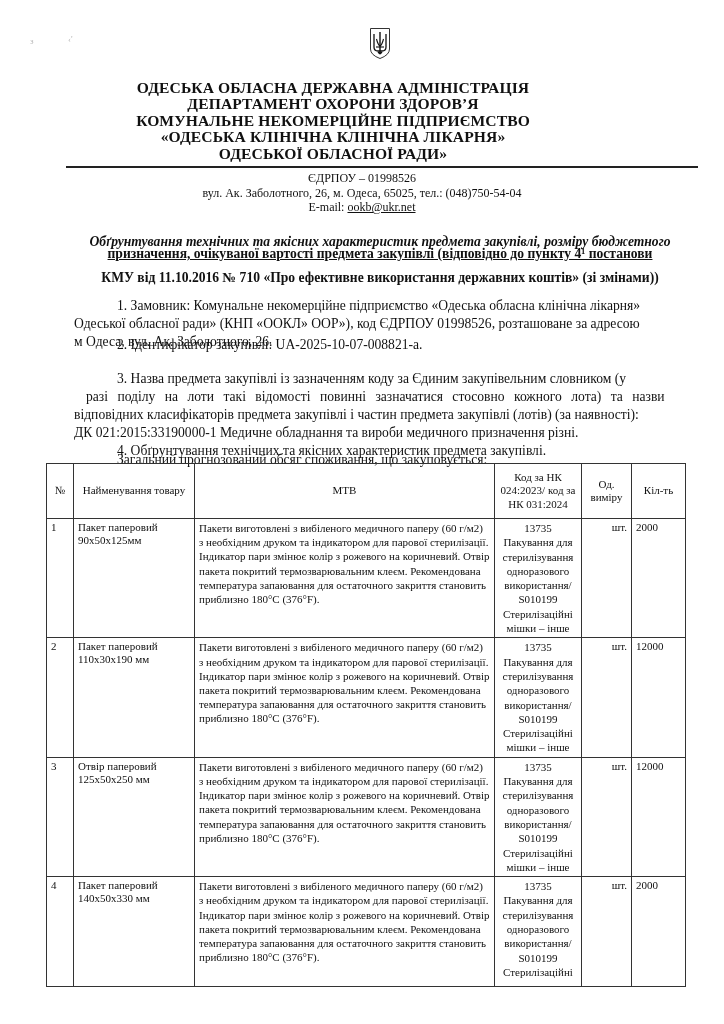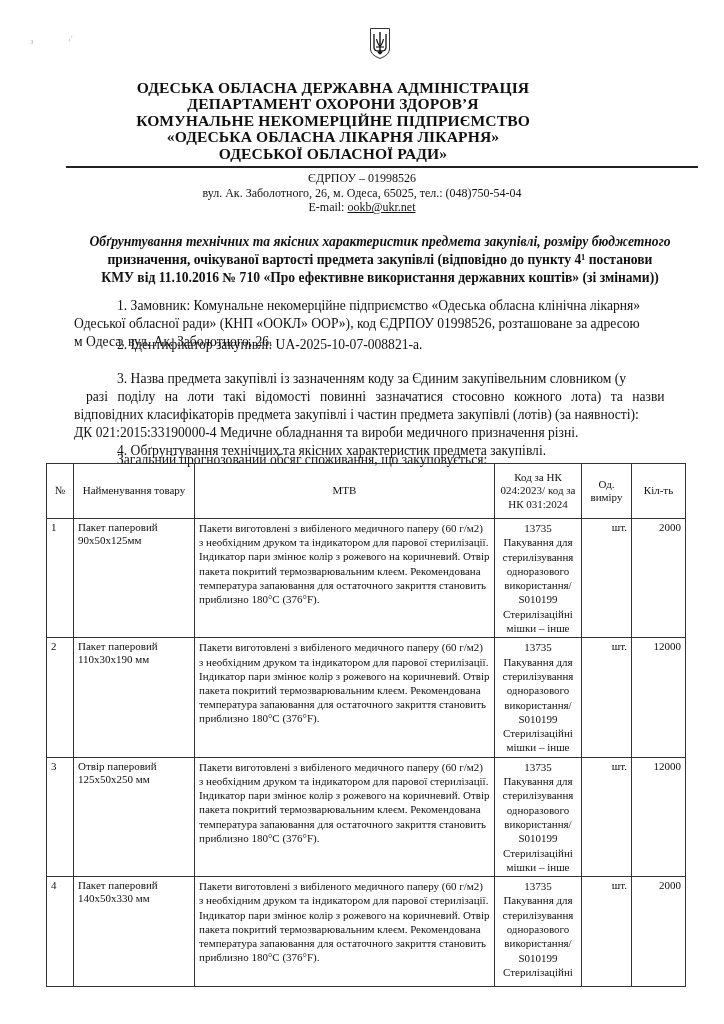"«ОДЕСЬКА ОБЛАСНА ЛІКАРНЯ ЛІКАРНЯ»" div.abs { text: ОБЛАСНА ЛІКАРНЯ -> КЛІНІЧНА КЛІНІЧНА }
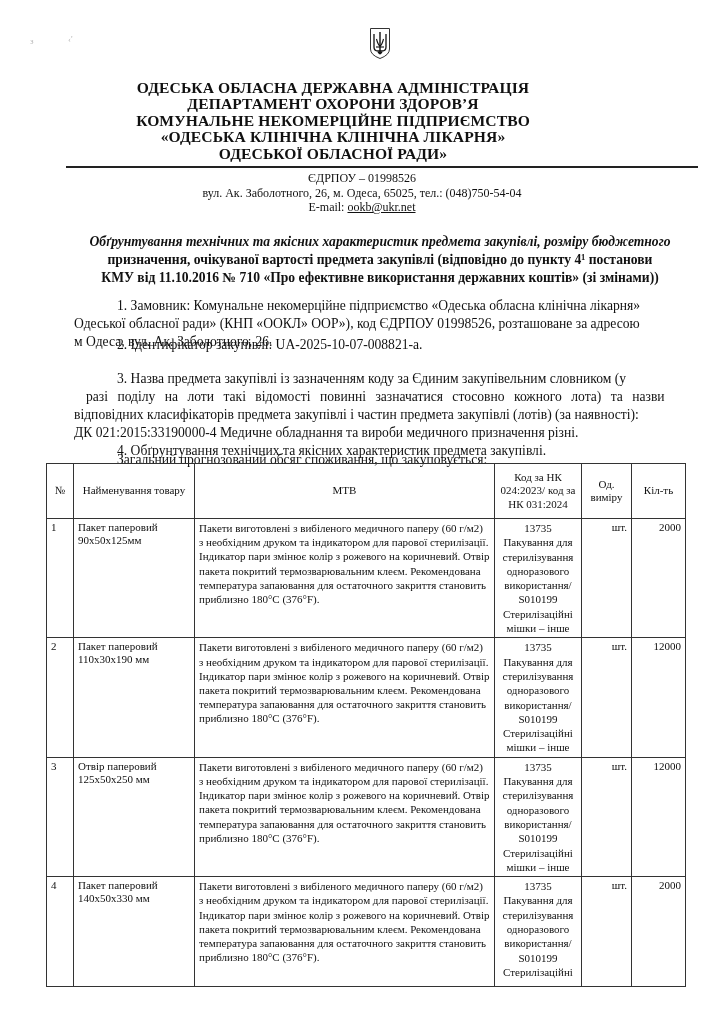"призначення, очікуваної вартості" div.abs { text-decoration: none -> underline; top: 251px -> 245px }
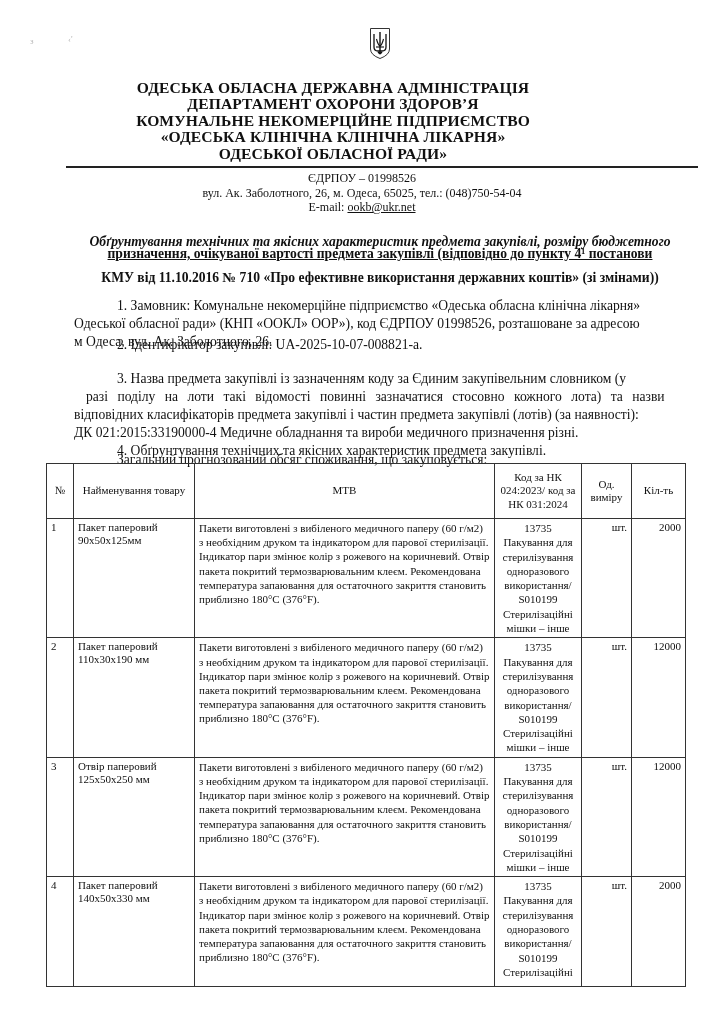"ДК 021:2015:33190000-4 Медичне" div.abs { text: 021:2015:33190000-4 -> 021:2015:33190000-1 }
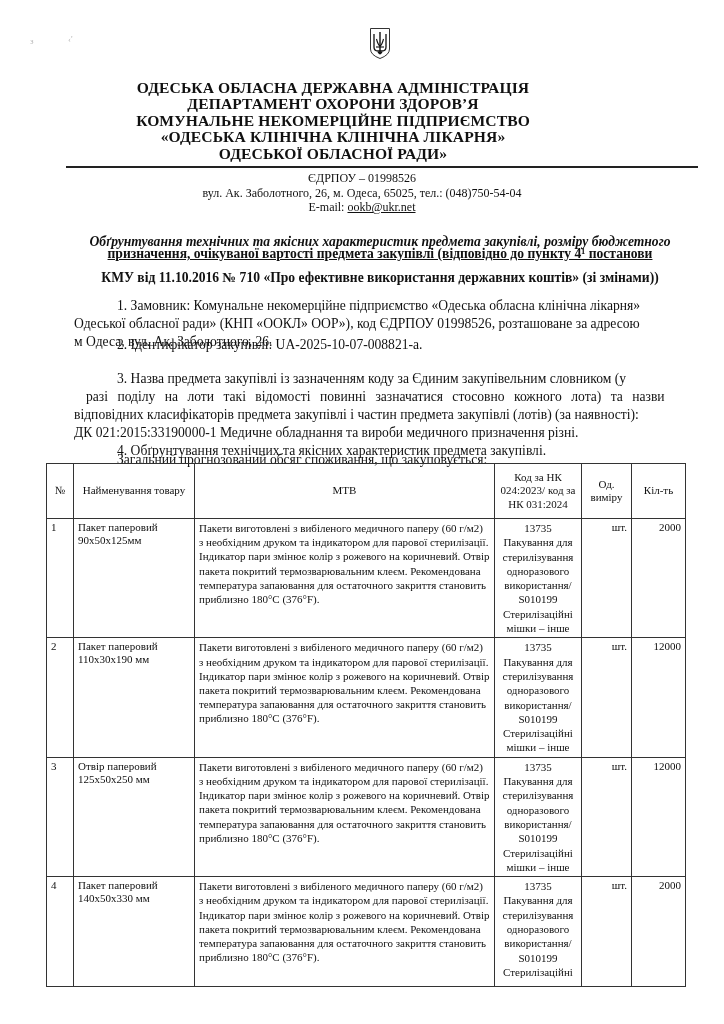"2000" td.qty { text-align: right -> none }
